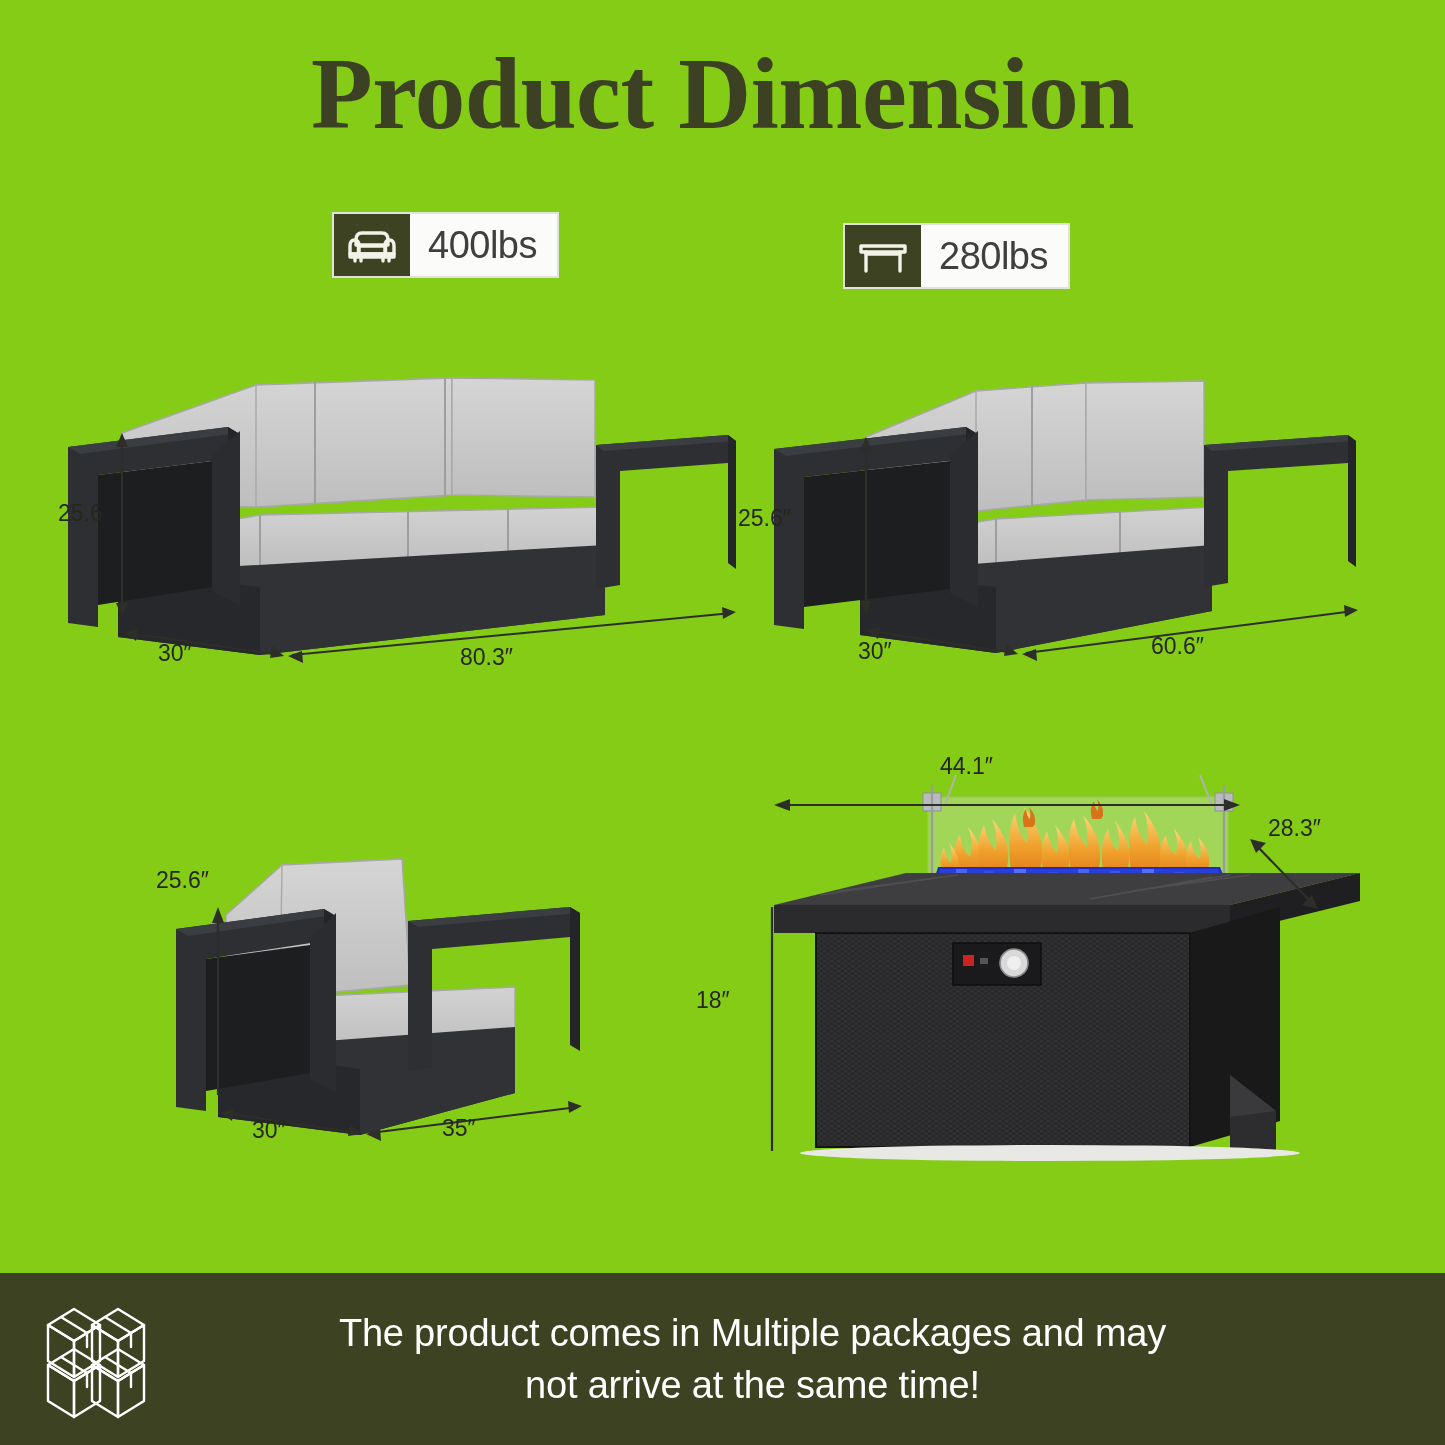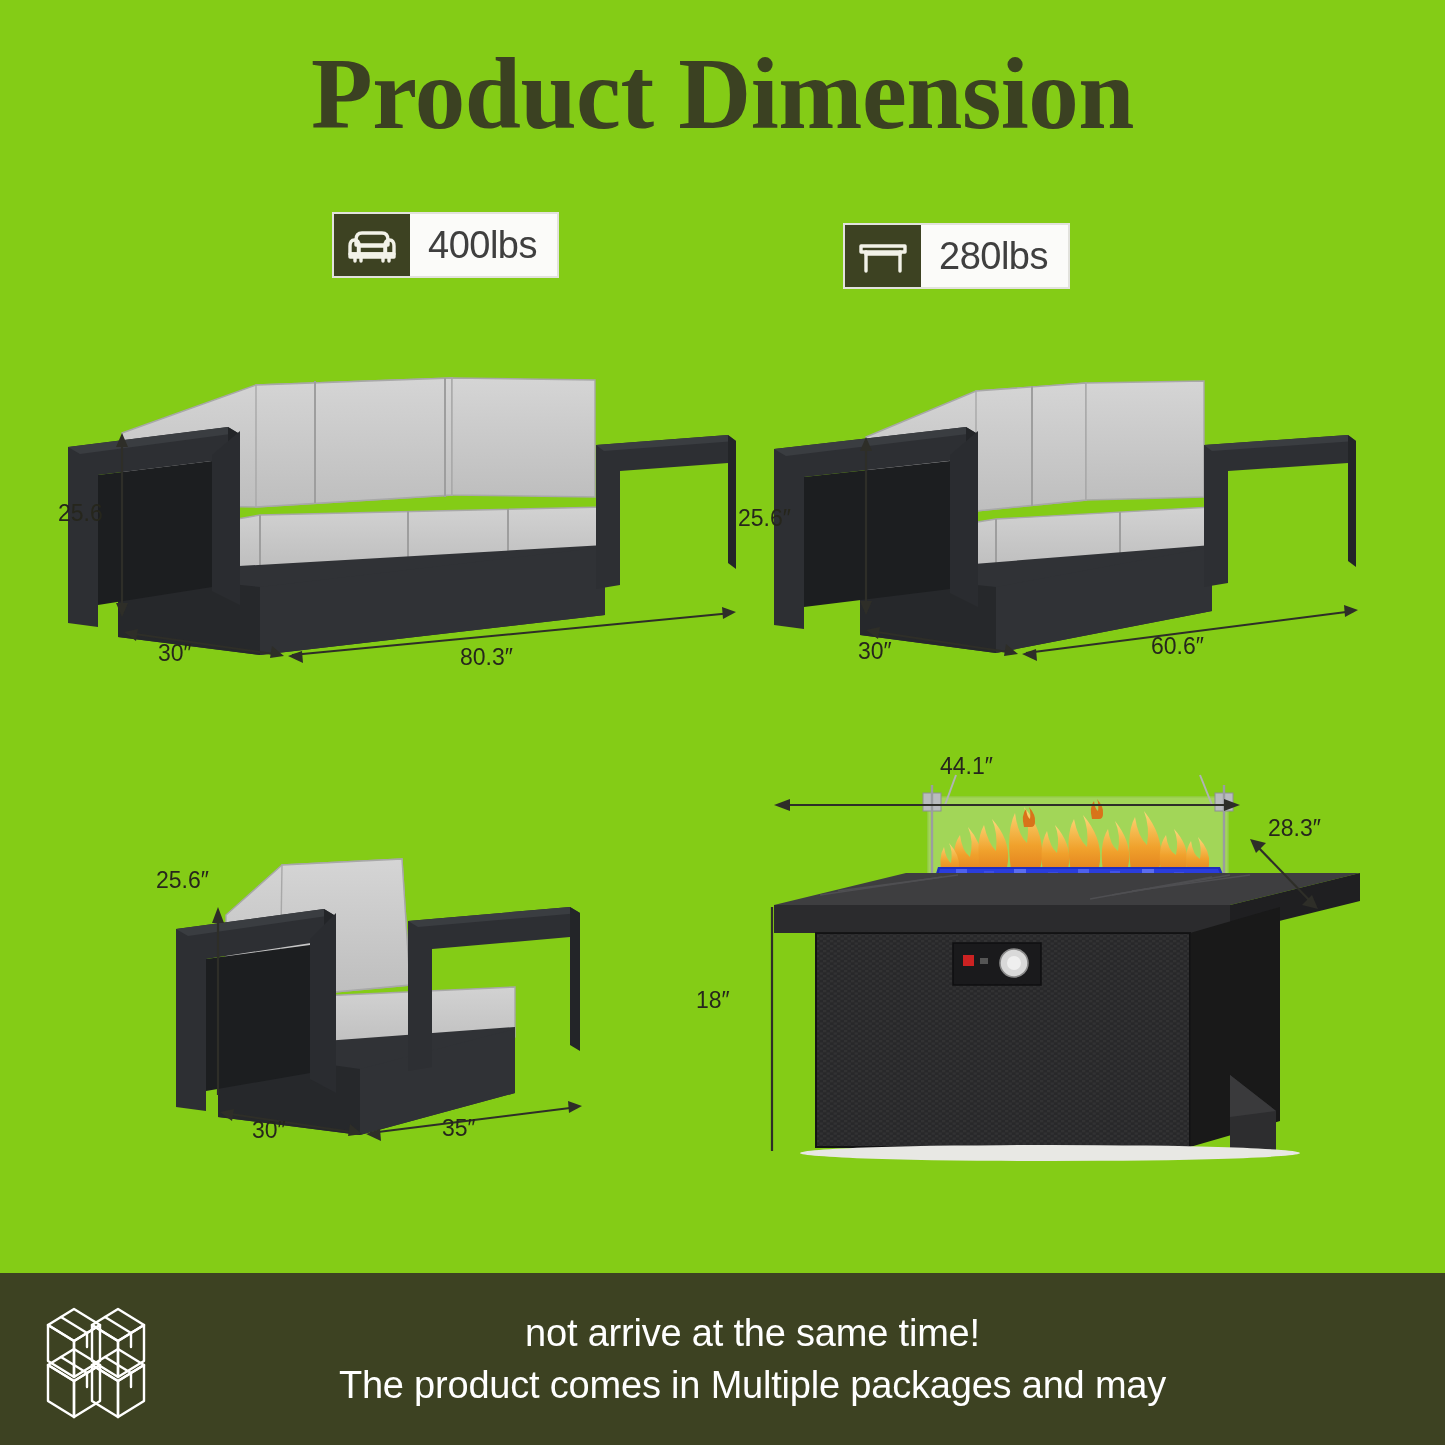"not arrive at the same" div { order: before "The product comes in Multiple" -> after "The product comes in Multiple" }
